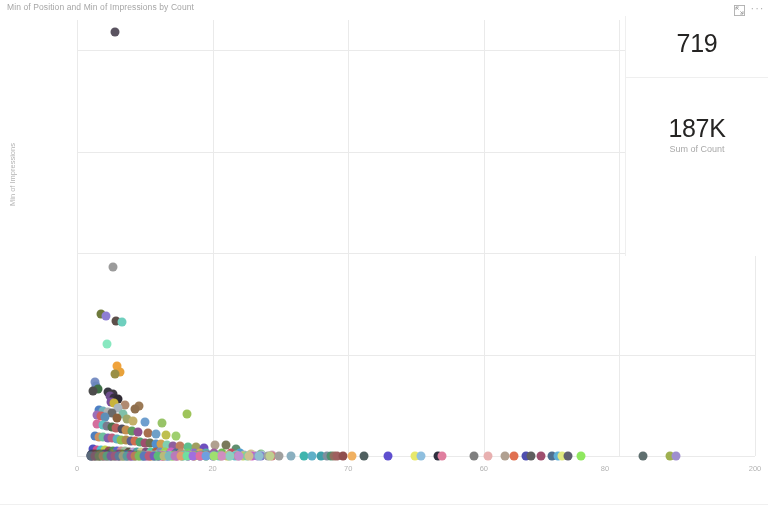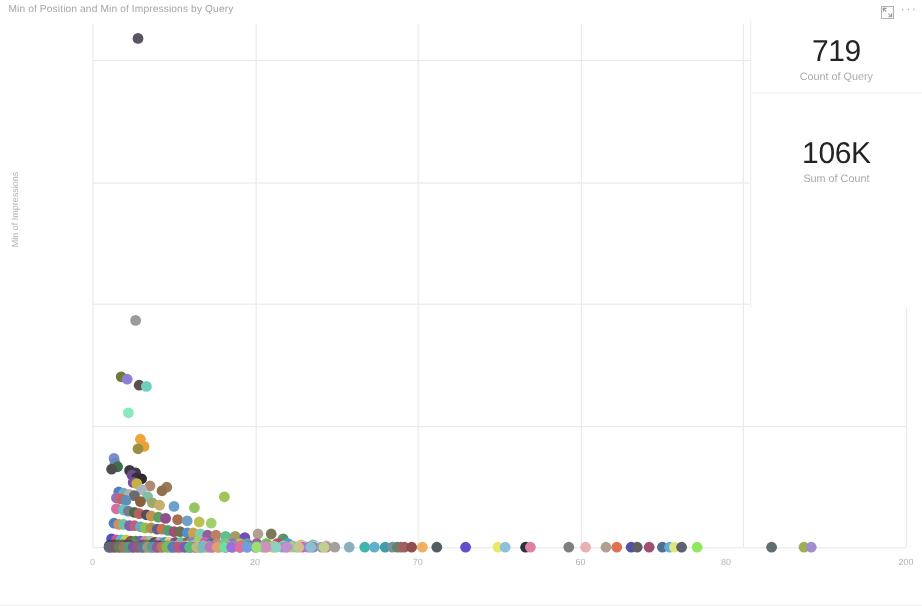"Min of Position and Min" div { text: Query -> Count }
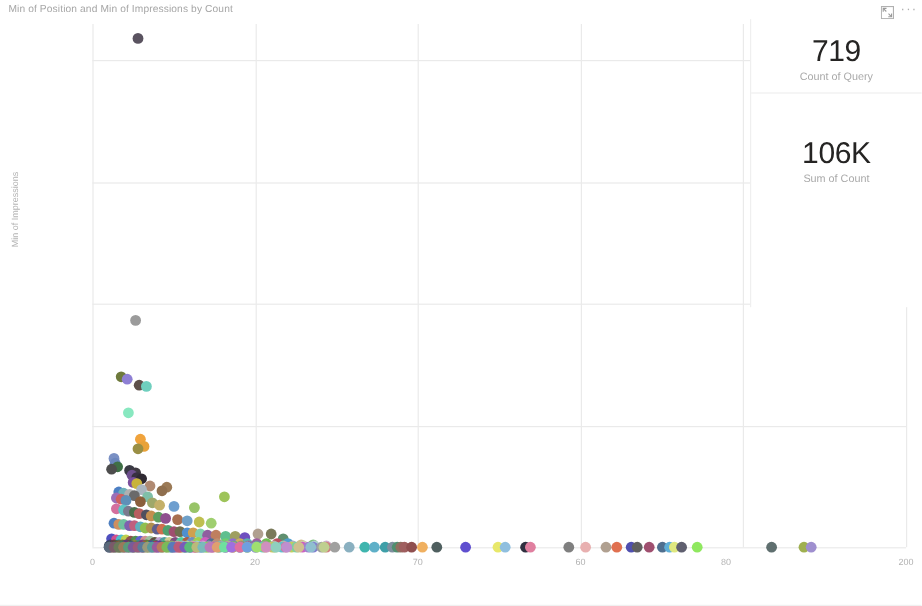"Count of Query" div.kpi-label { html: <div>Count of Query</div> -> none }
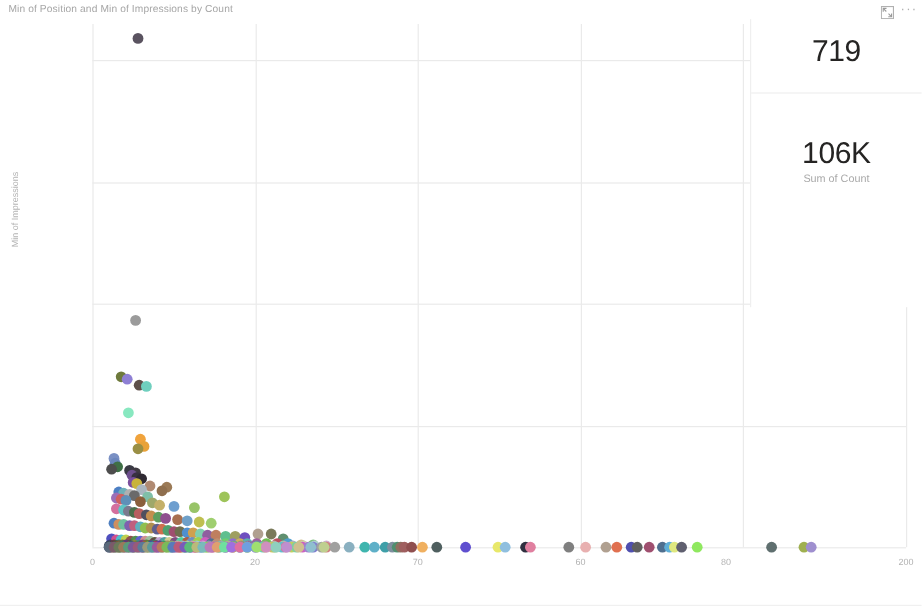"106K" div.kpi-value { text: 106K -> 187K }
